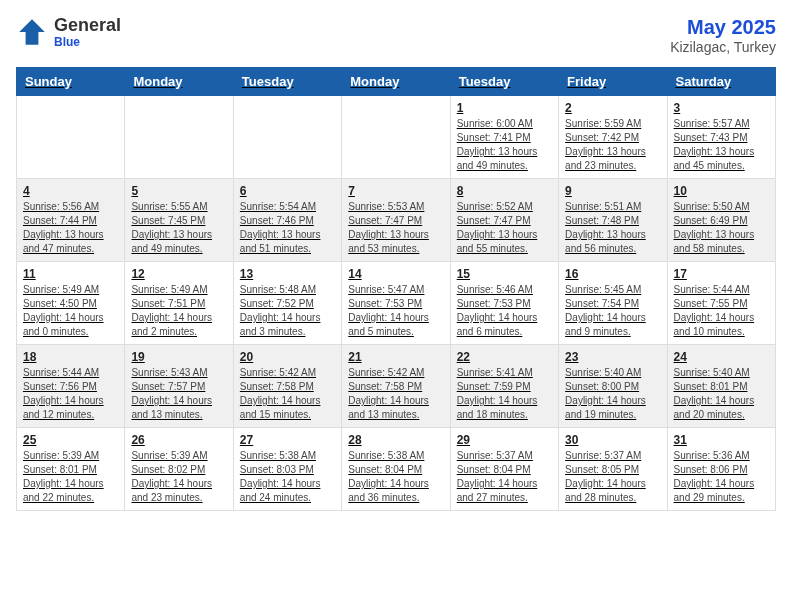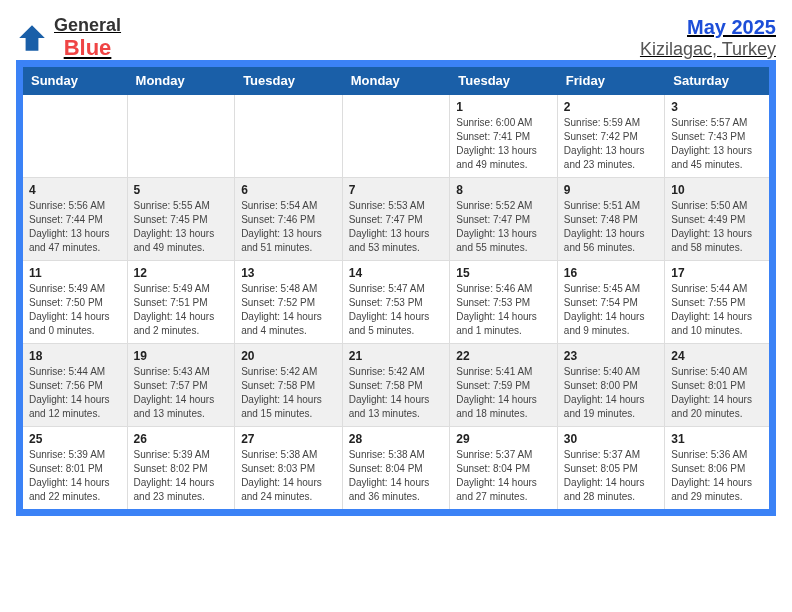"General" .header { margin-bottom: none -> 12px; text-decoration: underline -> none }
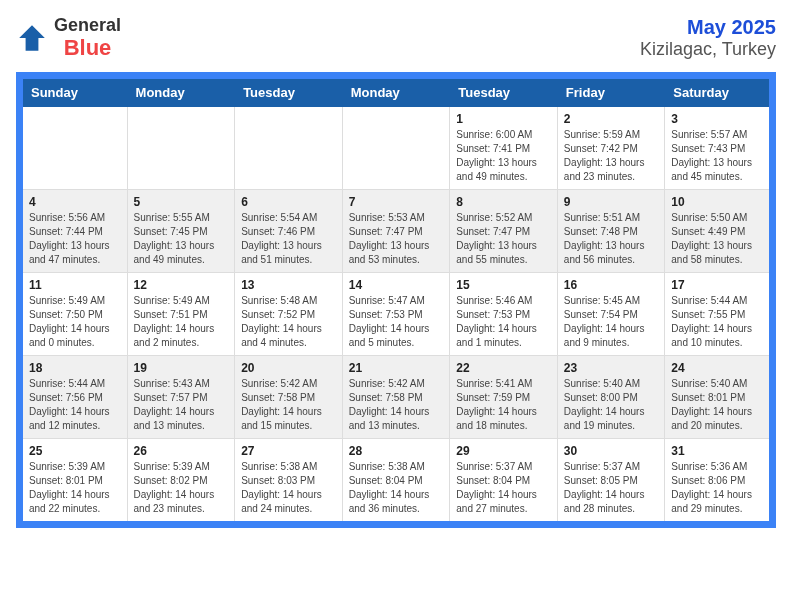"Blue" .logo-blue { color: #ef4444 -> #1d4ed8; font-size: 22px -> 12px; text-align: center -> none }
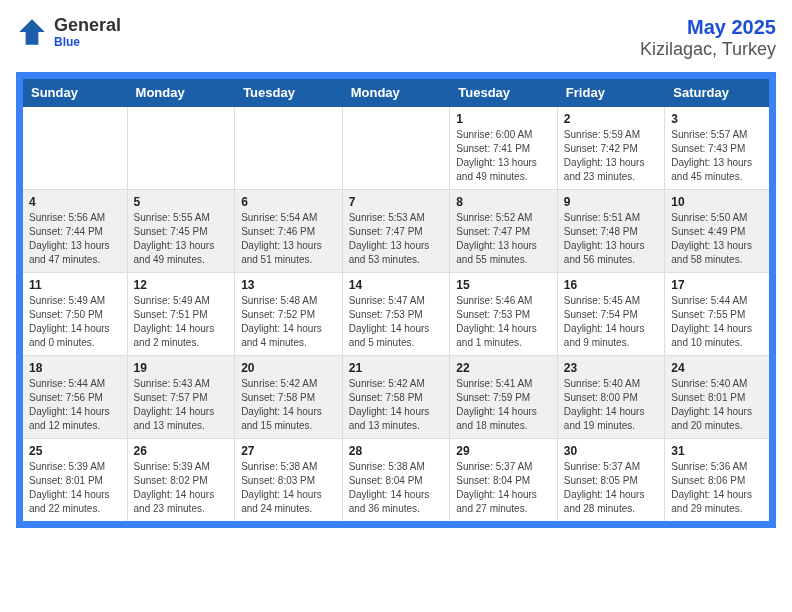"Kizilagac, Turkey" .location { font-size: 18px -> 14px }
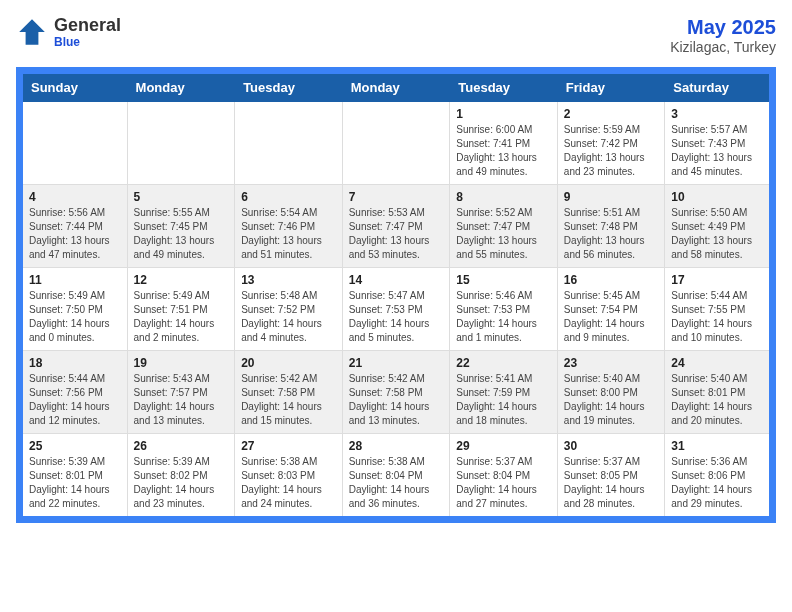"Sunday" .calendar { border: 7px solid #3b82f6 -> 1px solid #3b82f6; text-decoration: none -> underline }
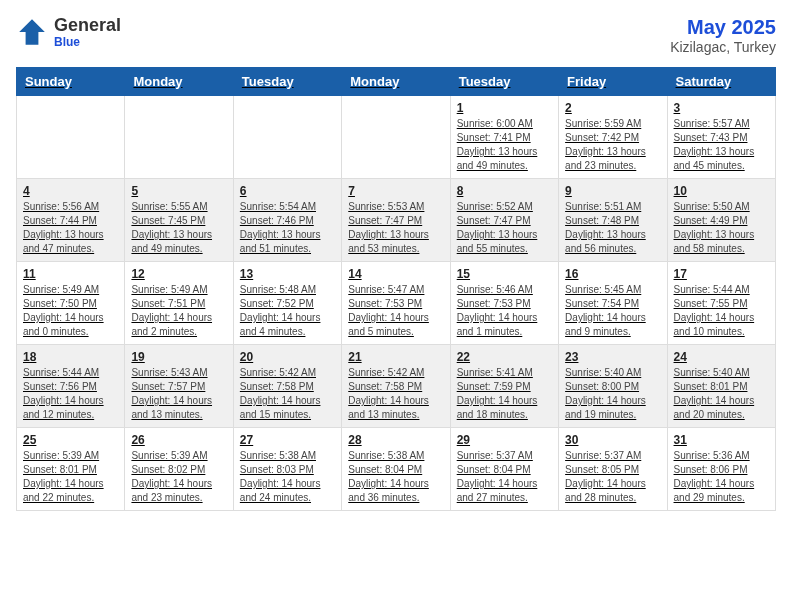"Sunset: 4:49 PM" div { text: 4:49 -> 6:49 }
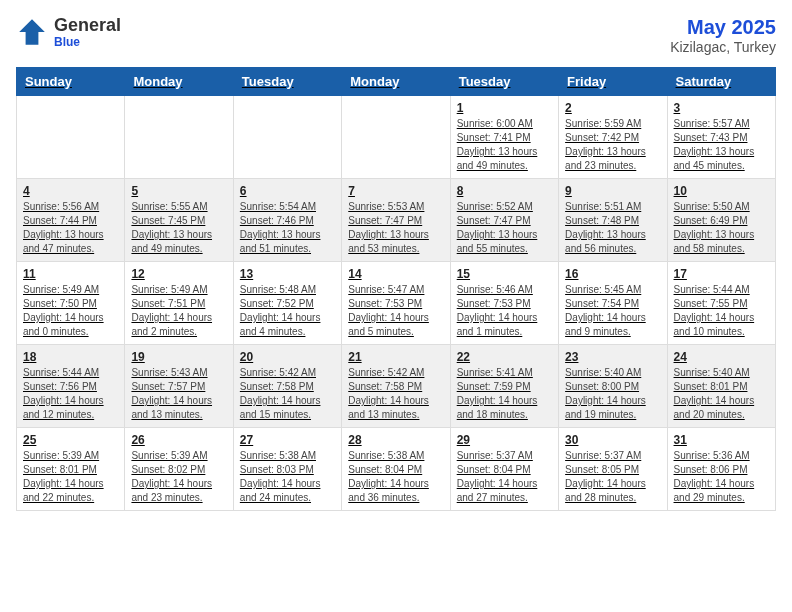"Sunset: 7:50 PM" div { text: 7:50 -> 4:50 }
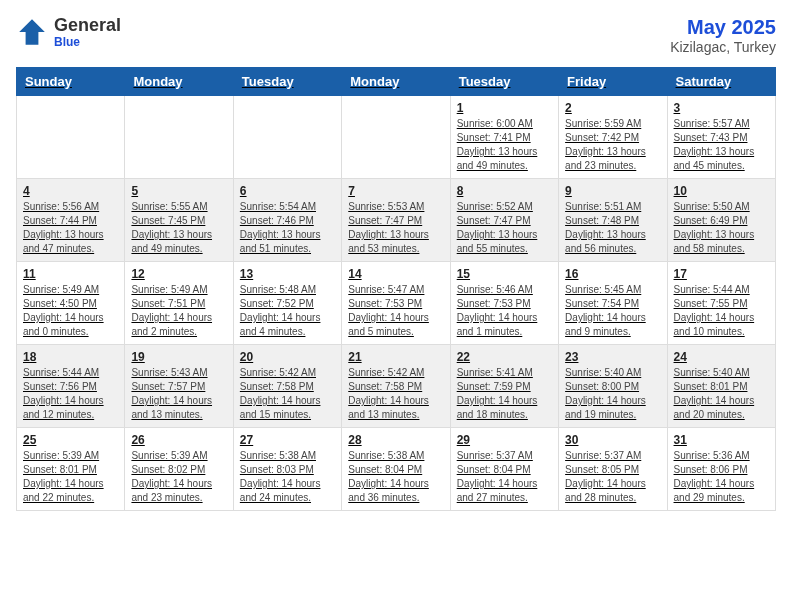"and 4 minutes." div { text: 4 -> 3 }
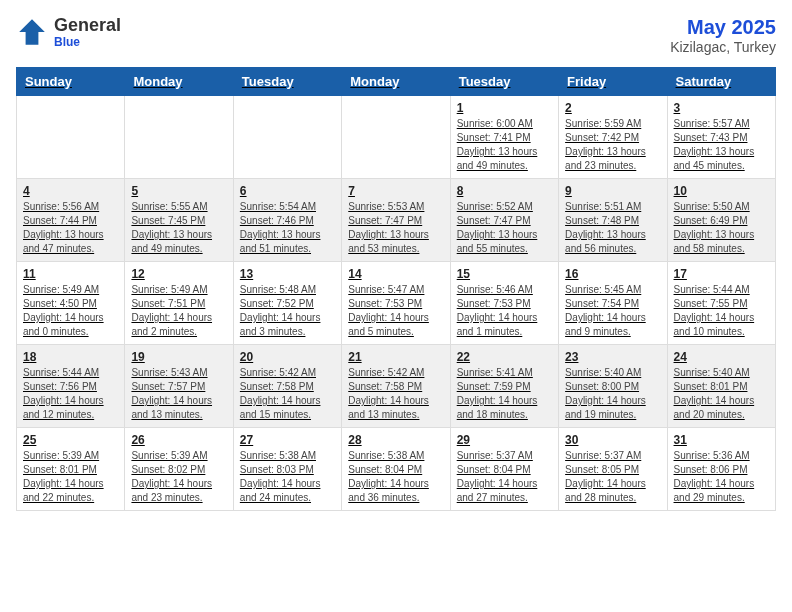"and 1 minutes." div { text: 1 -> 6 }
